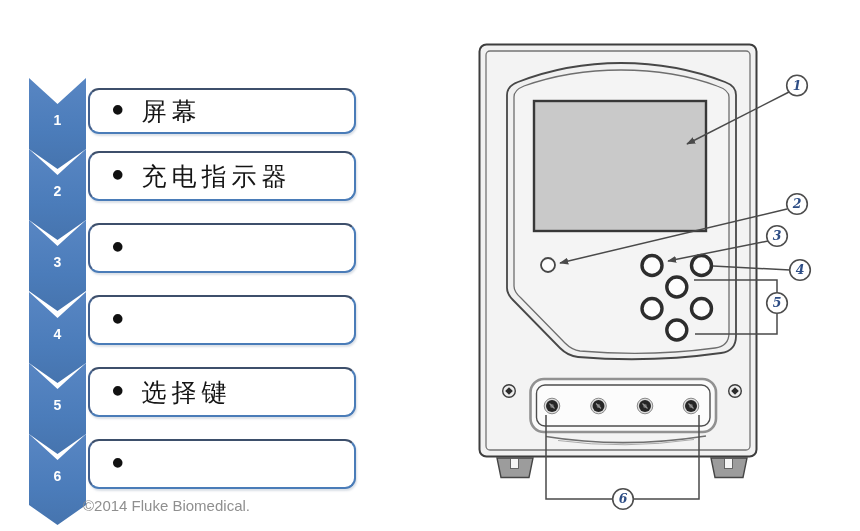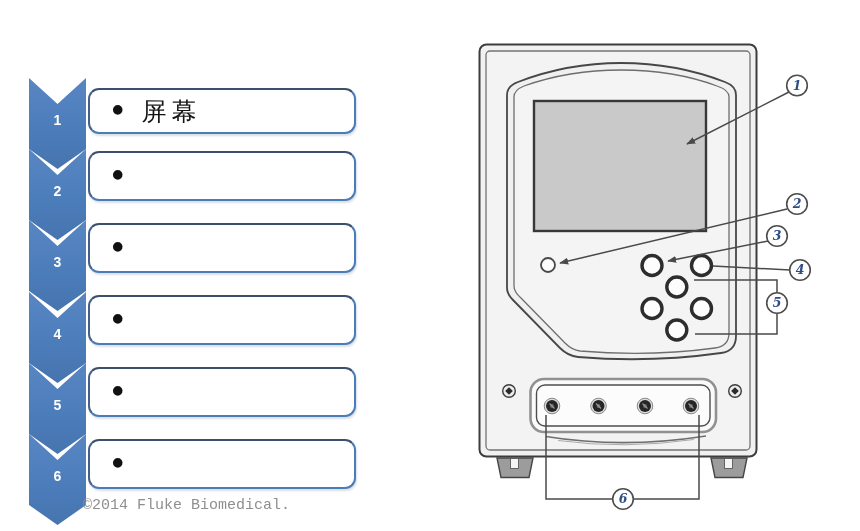"充电指示器" span.label { html: none -> <span>充电指示器</span> }
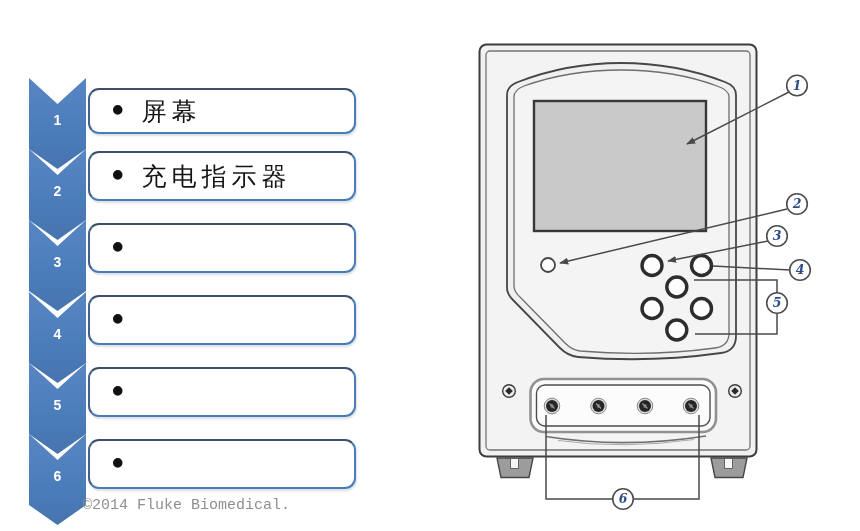"选择键" span.label { html: none -> <span>选择键</span> }
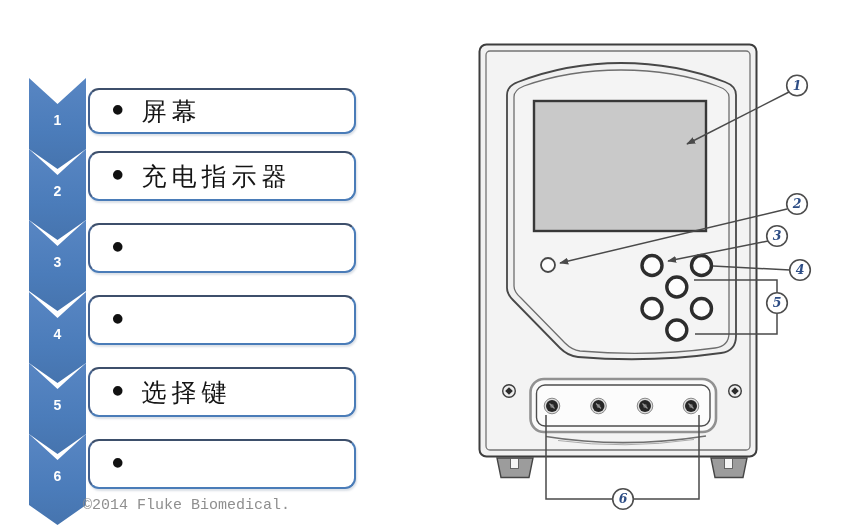"©2014 Fluke Biomedical." .copyright { font-family: Liberation Mono, monospace -> Liberation Sans, sans-serif }
